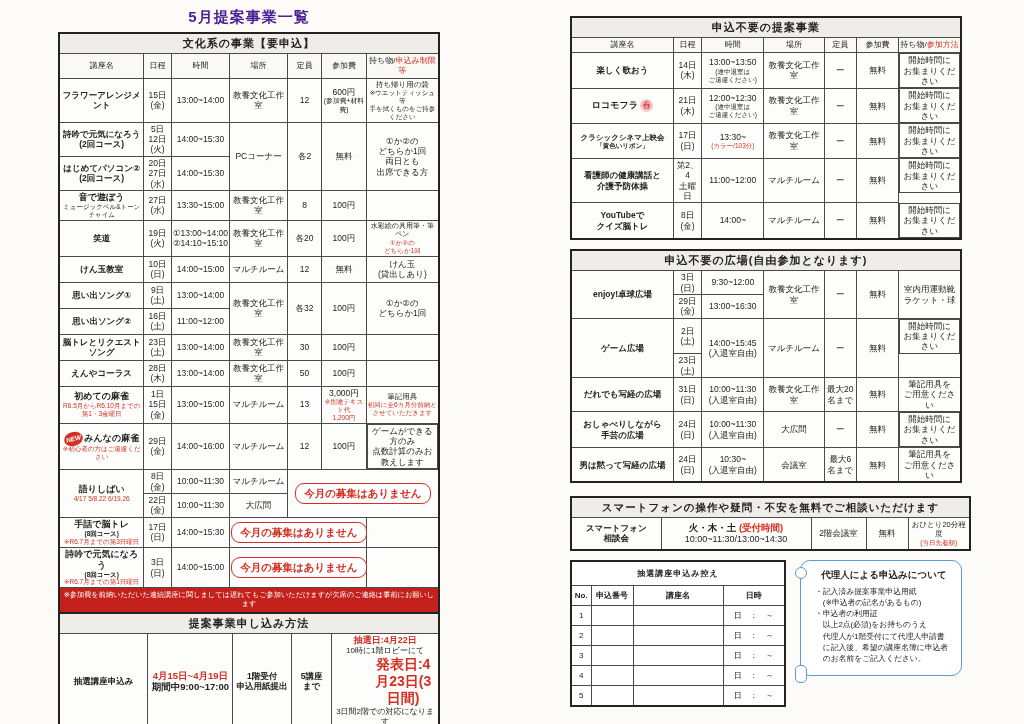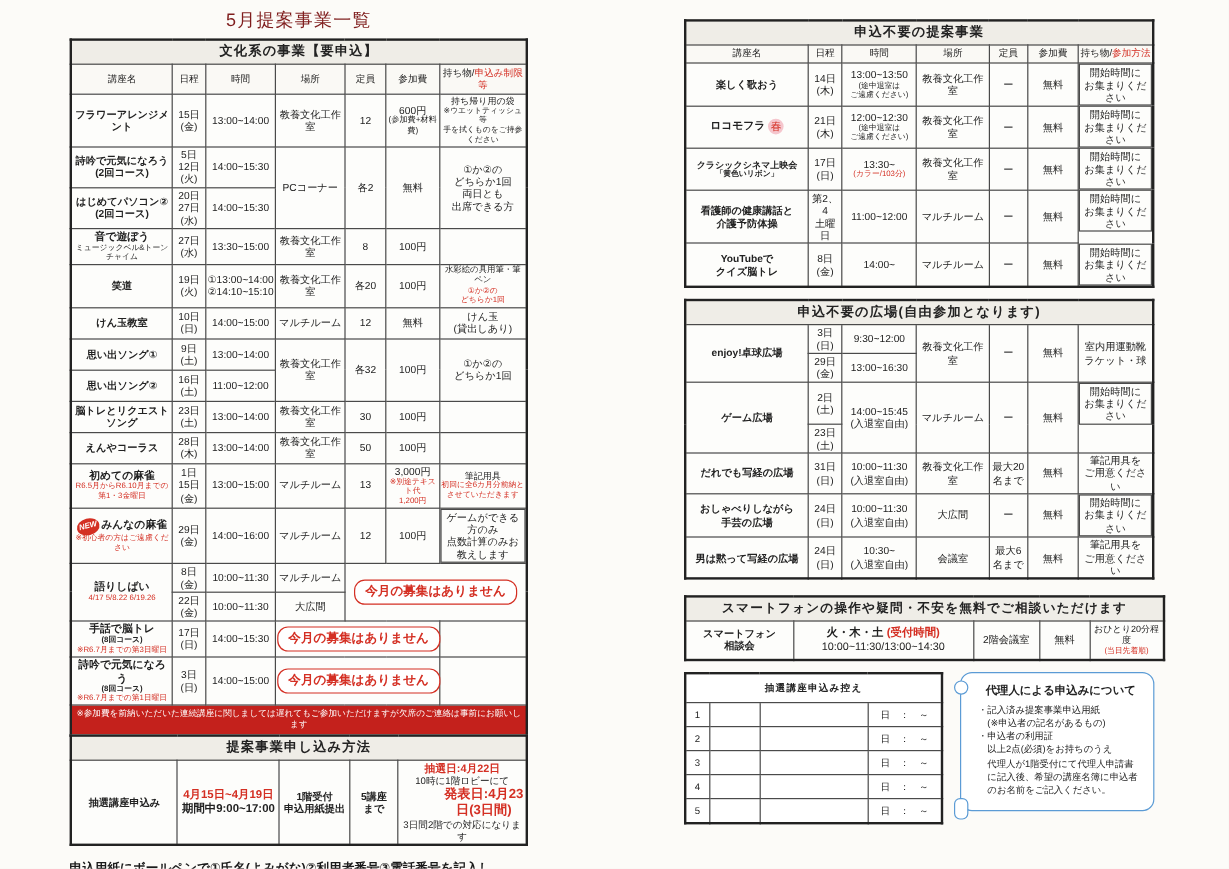"5月提案事業一覧" .page-title { color: #7f1d1d -> #4c1d95; font-weight: normal -> bold }
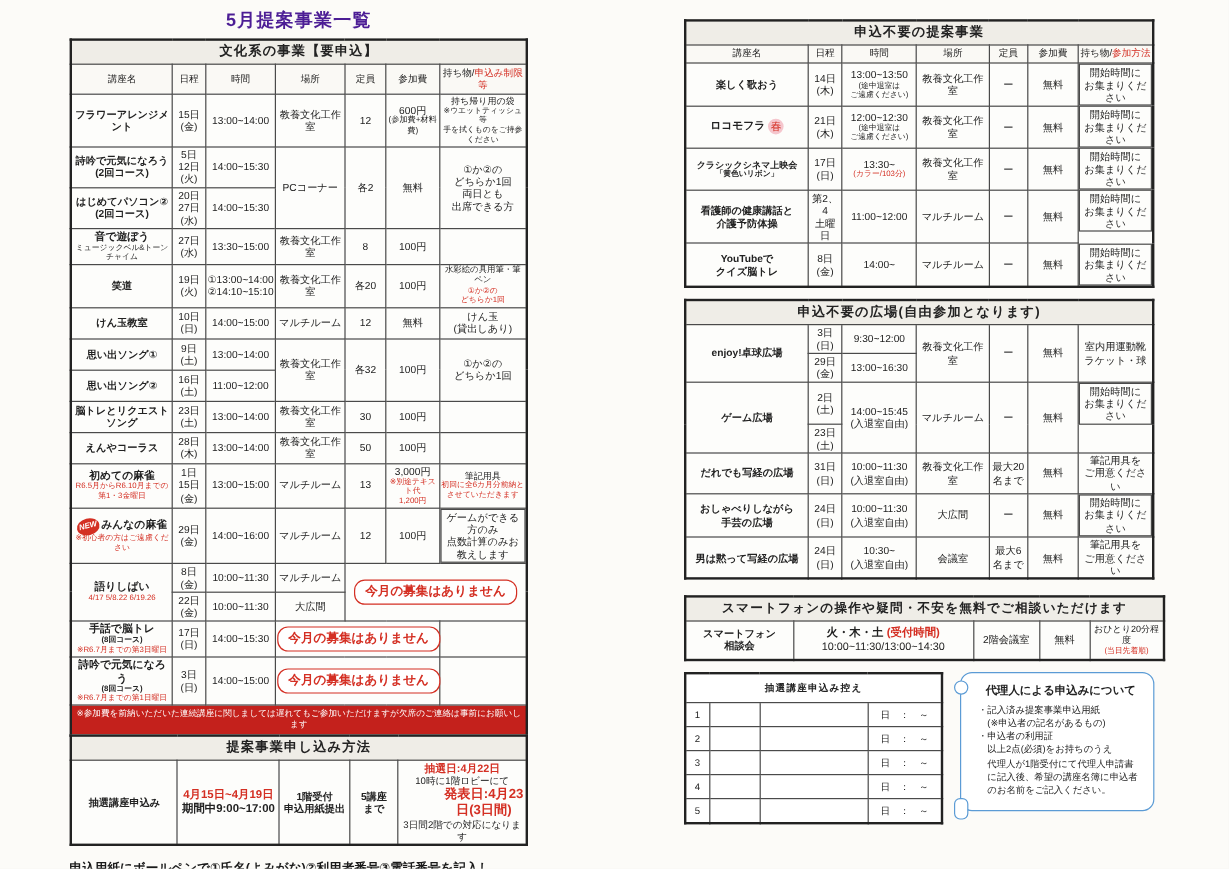"No." tr { html: none -> <tr> <td>No.</td> <td>申込番号</td> <td>講座名</td> <td>日時</td> </tr> }
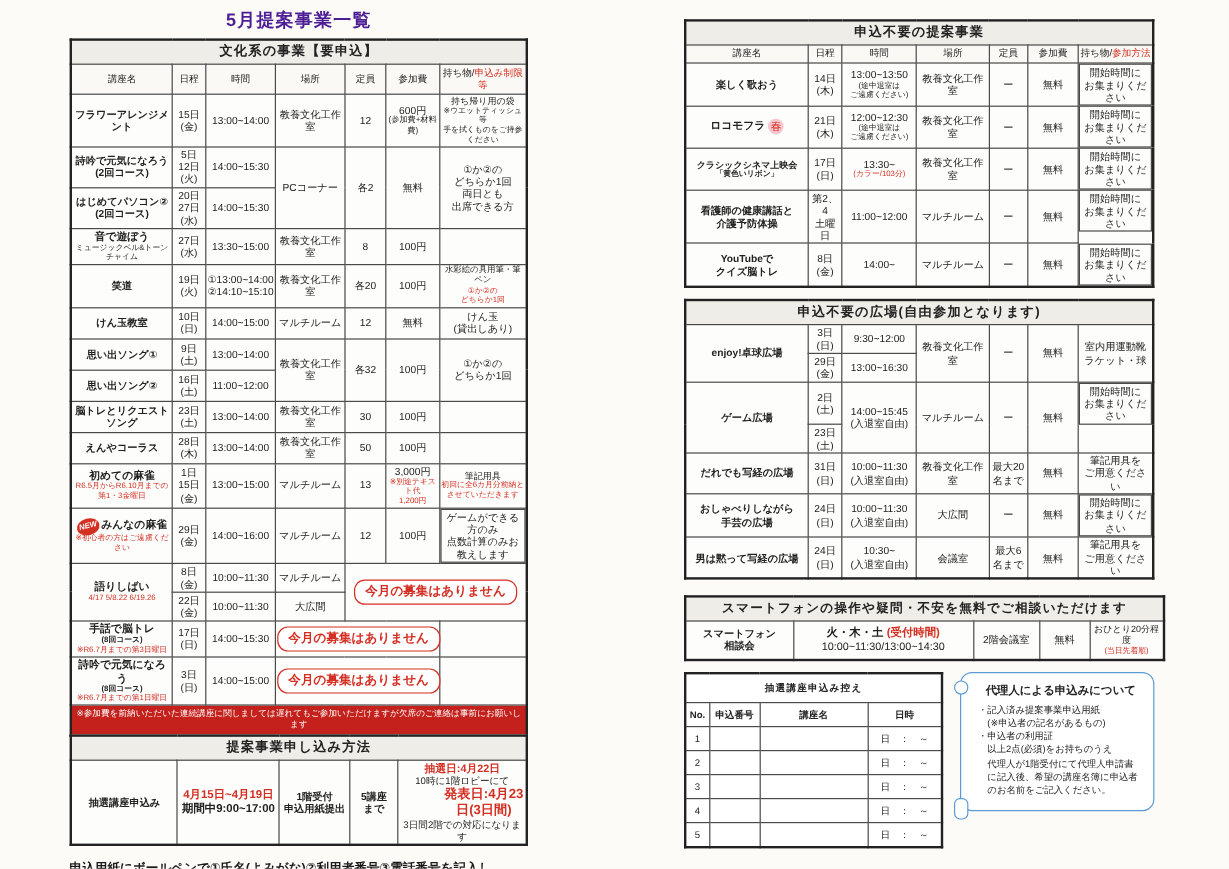"発表日:4月23日(3日間)" div.red { font-size: 11px -> 14px }
